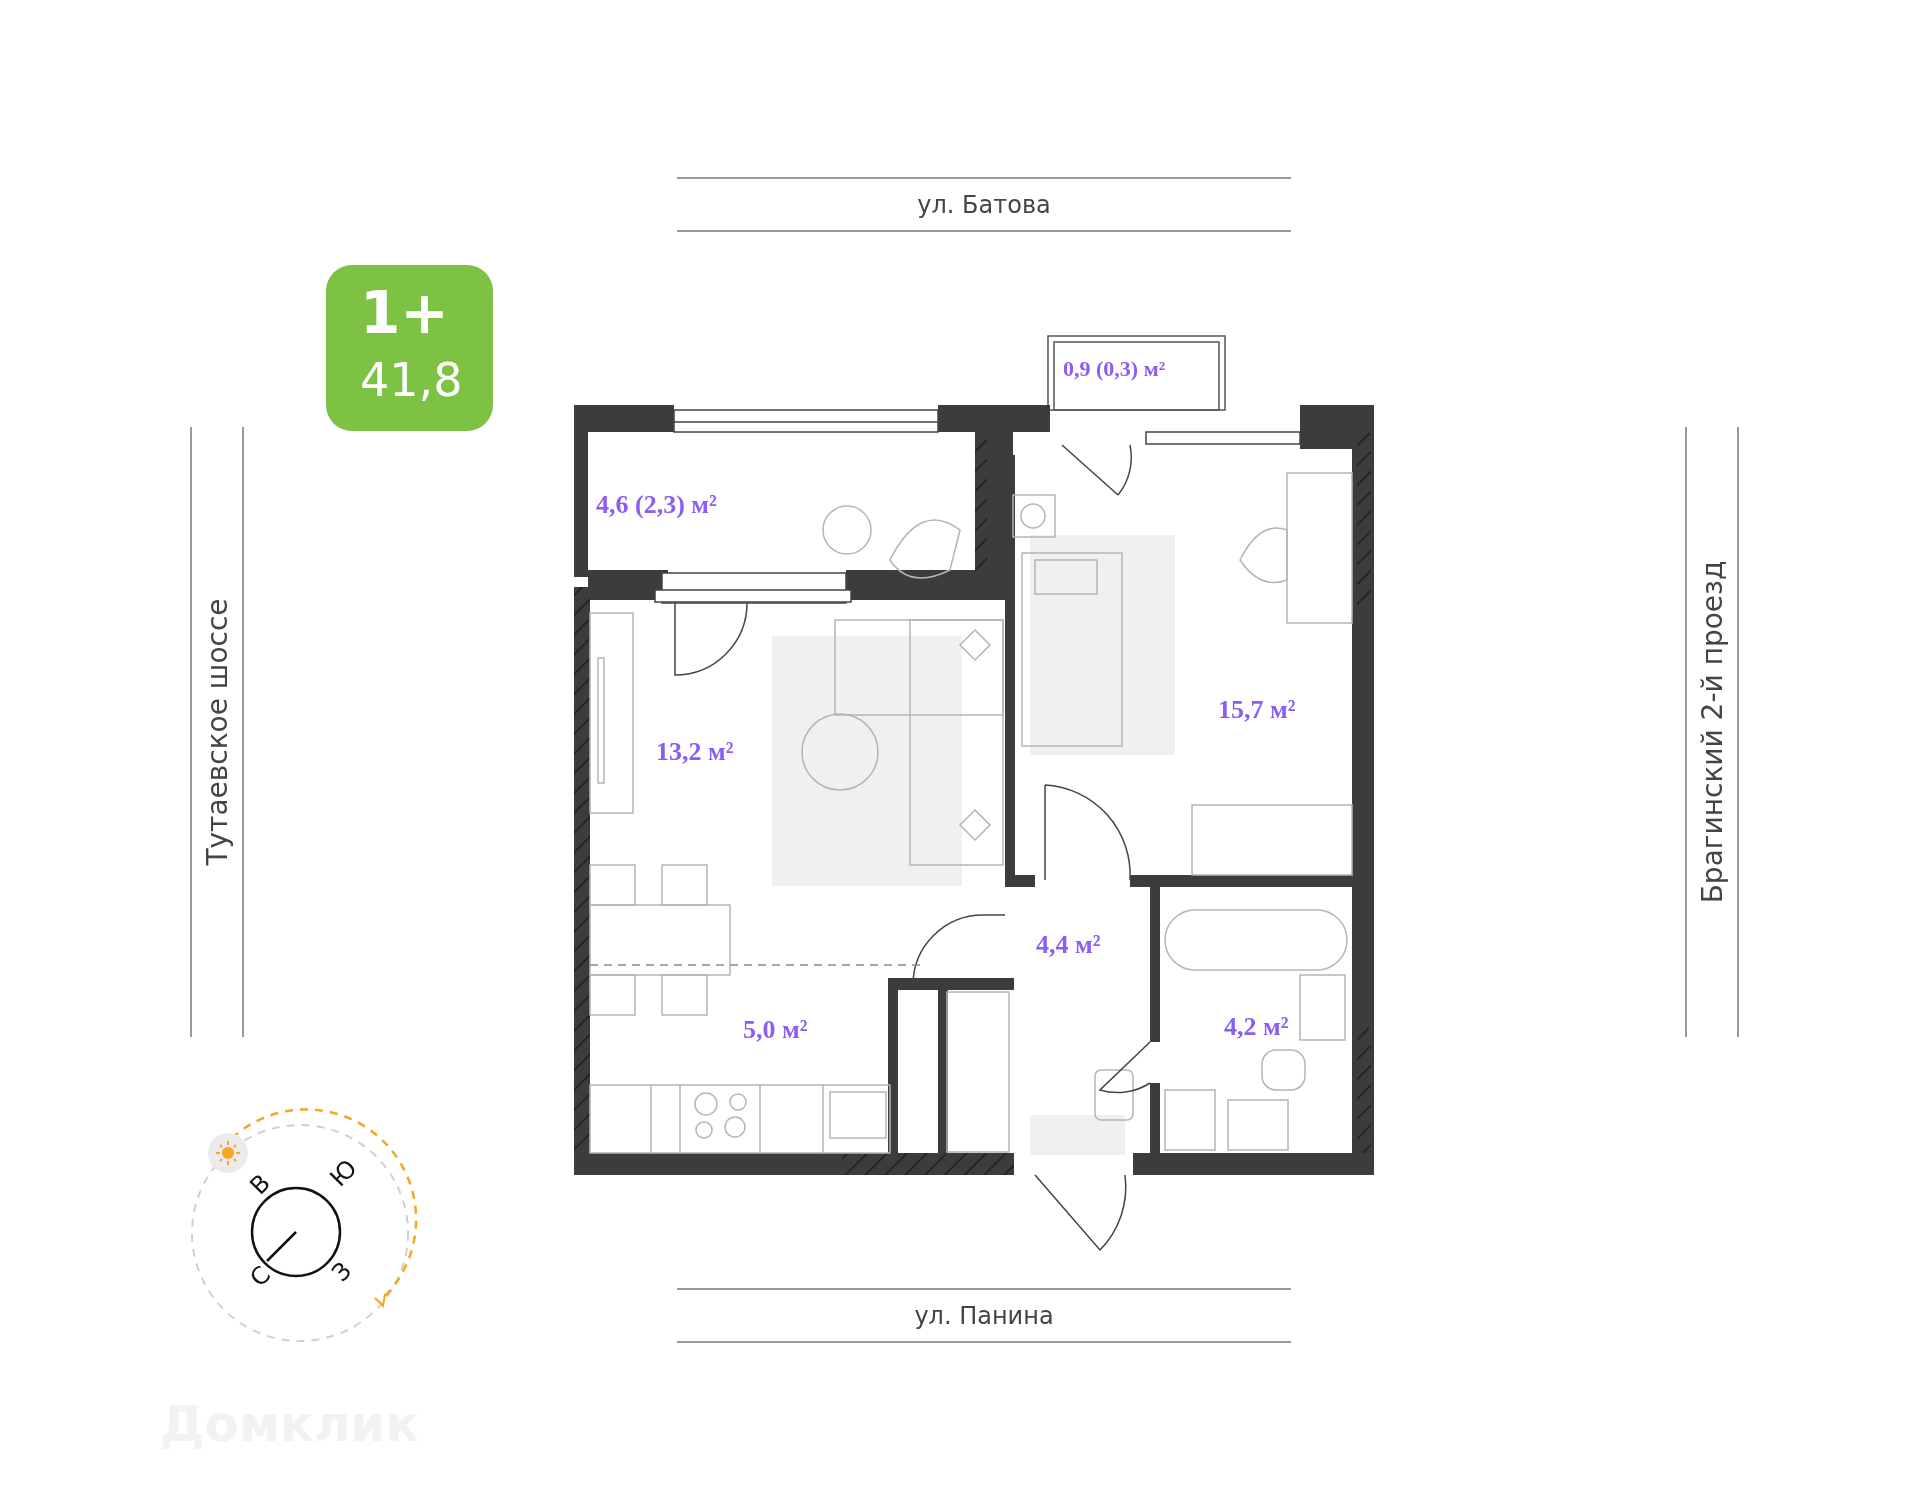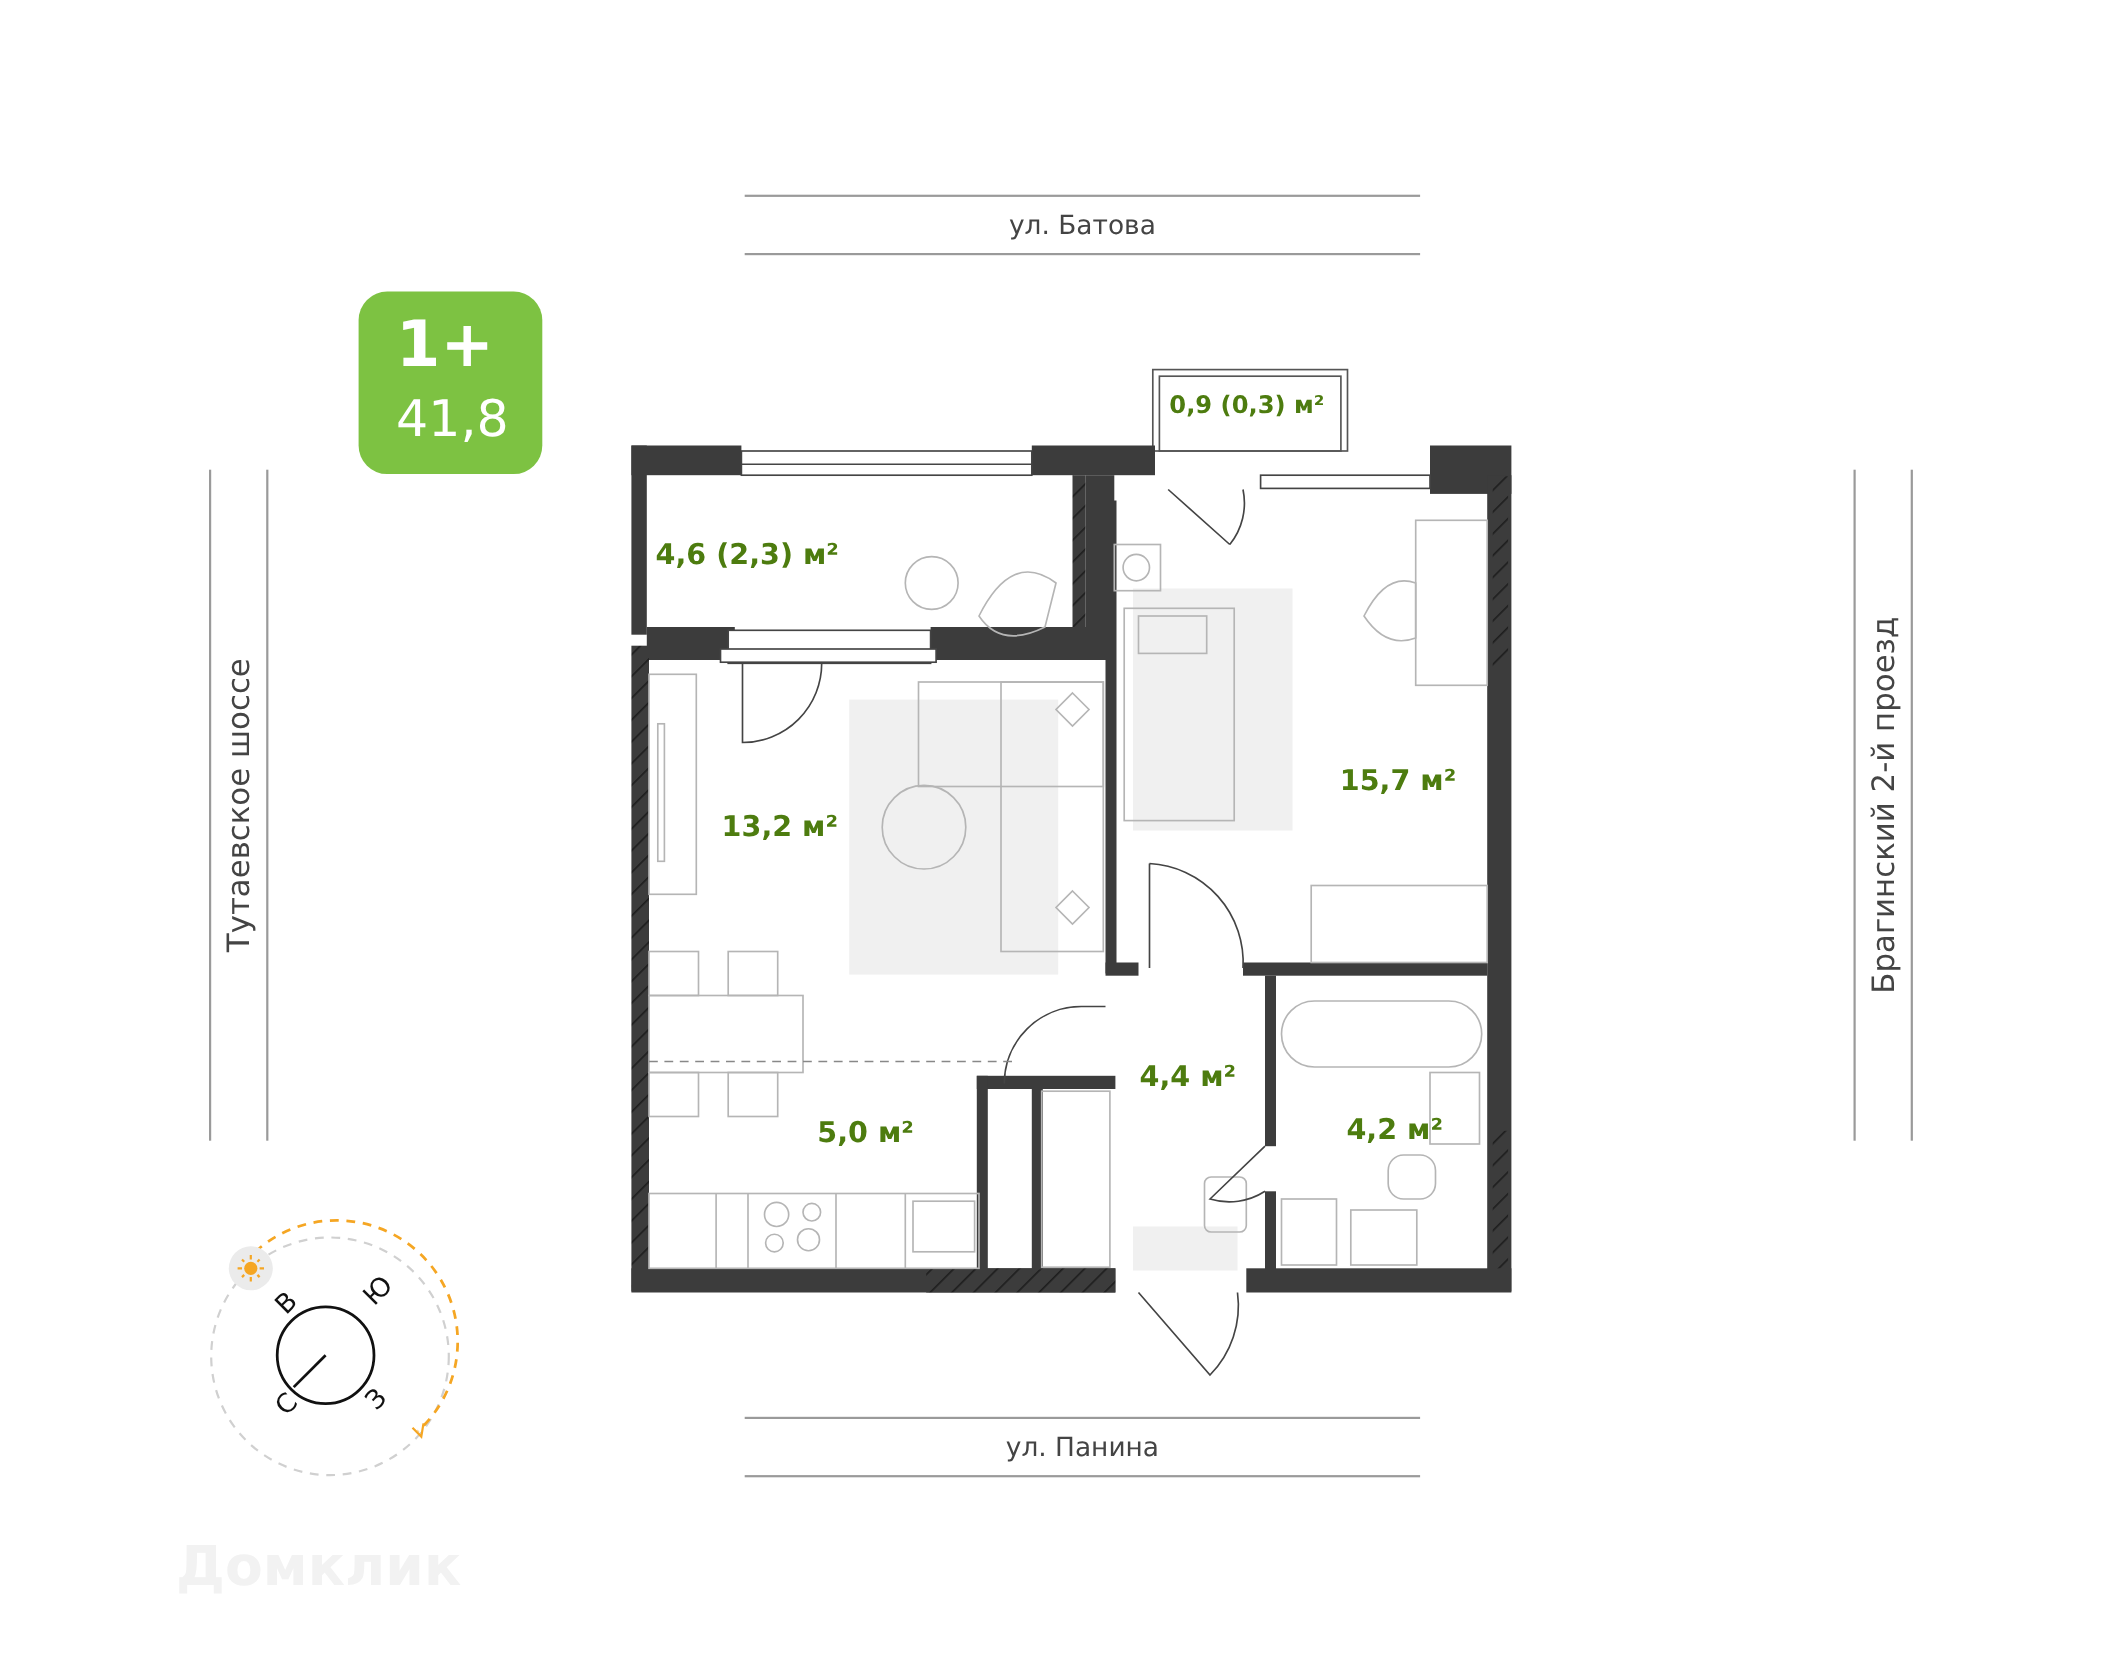"0,9 (0,3) м²" .room-label { color: #4d7c0f -> #8b5cf6; font-family: none -> Liberation Serif, serif }
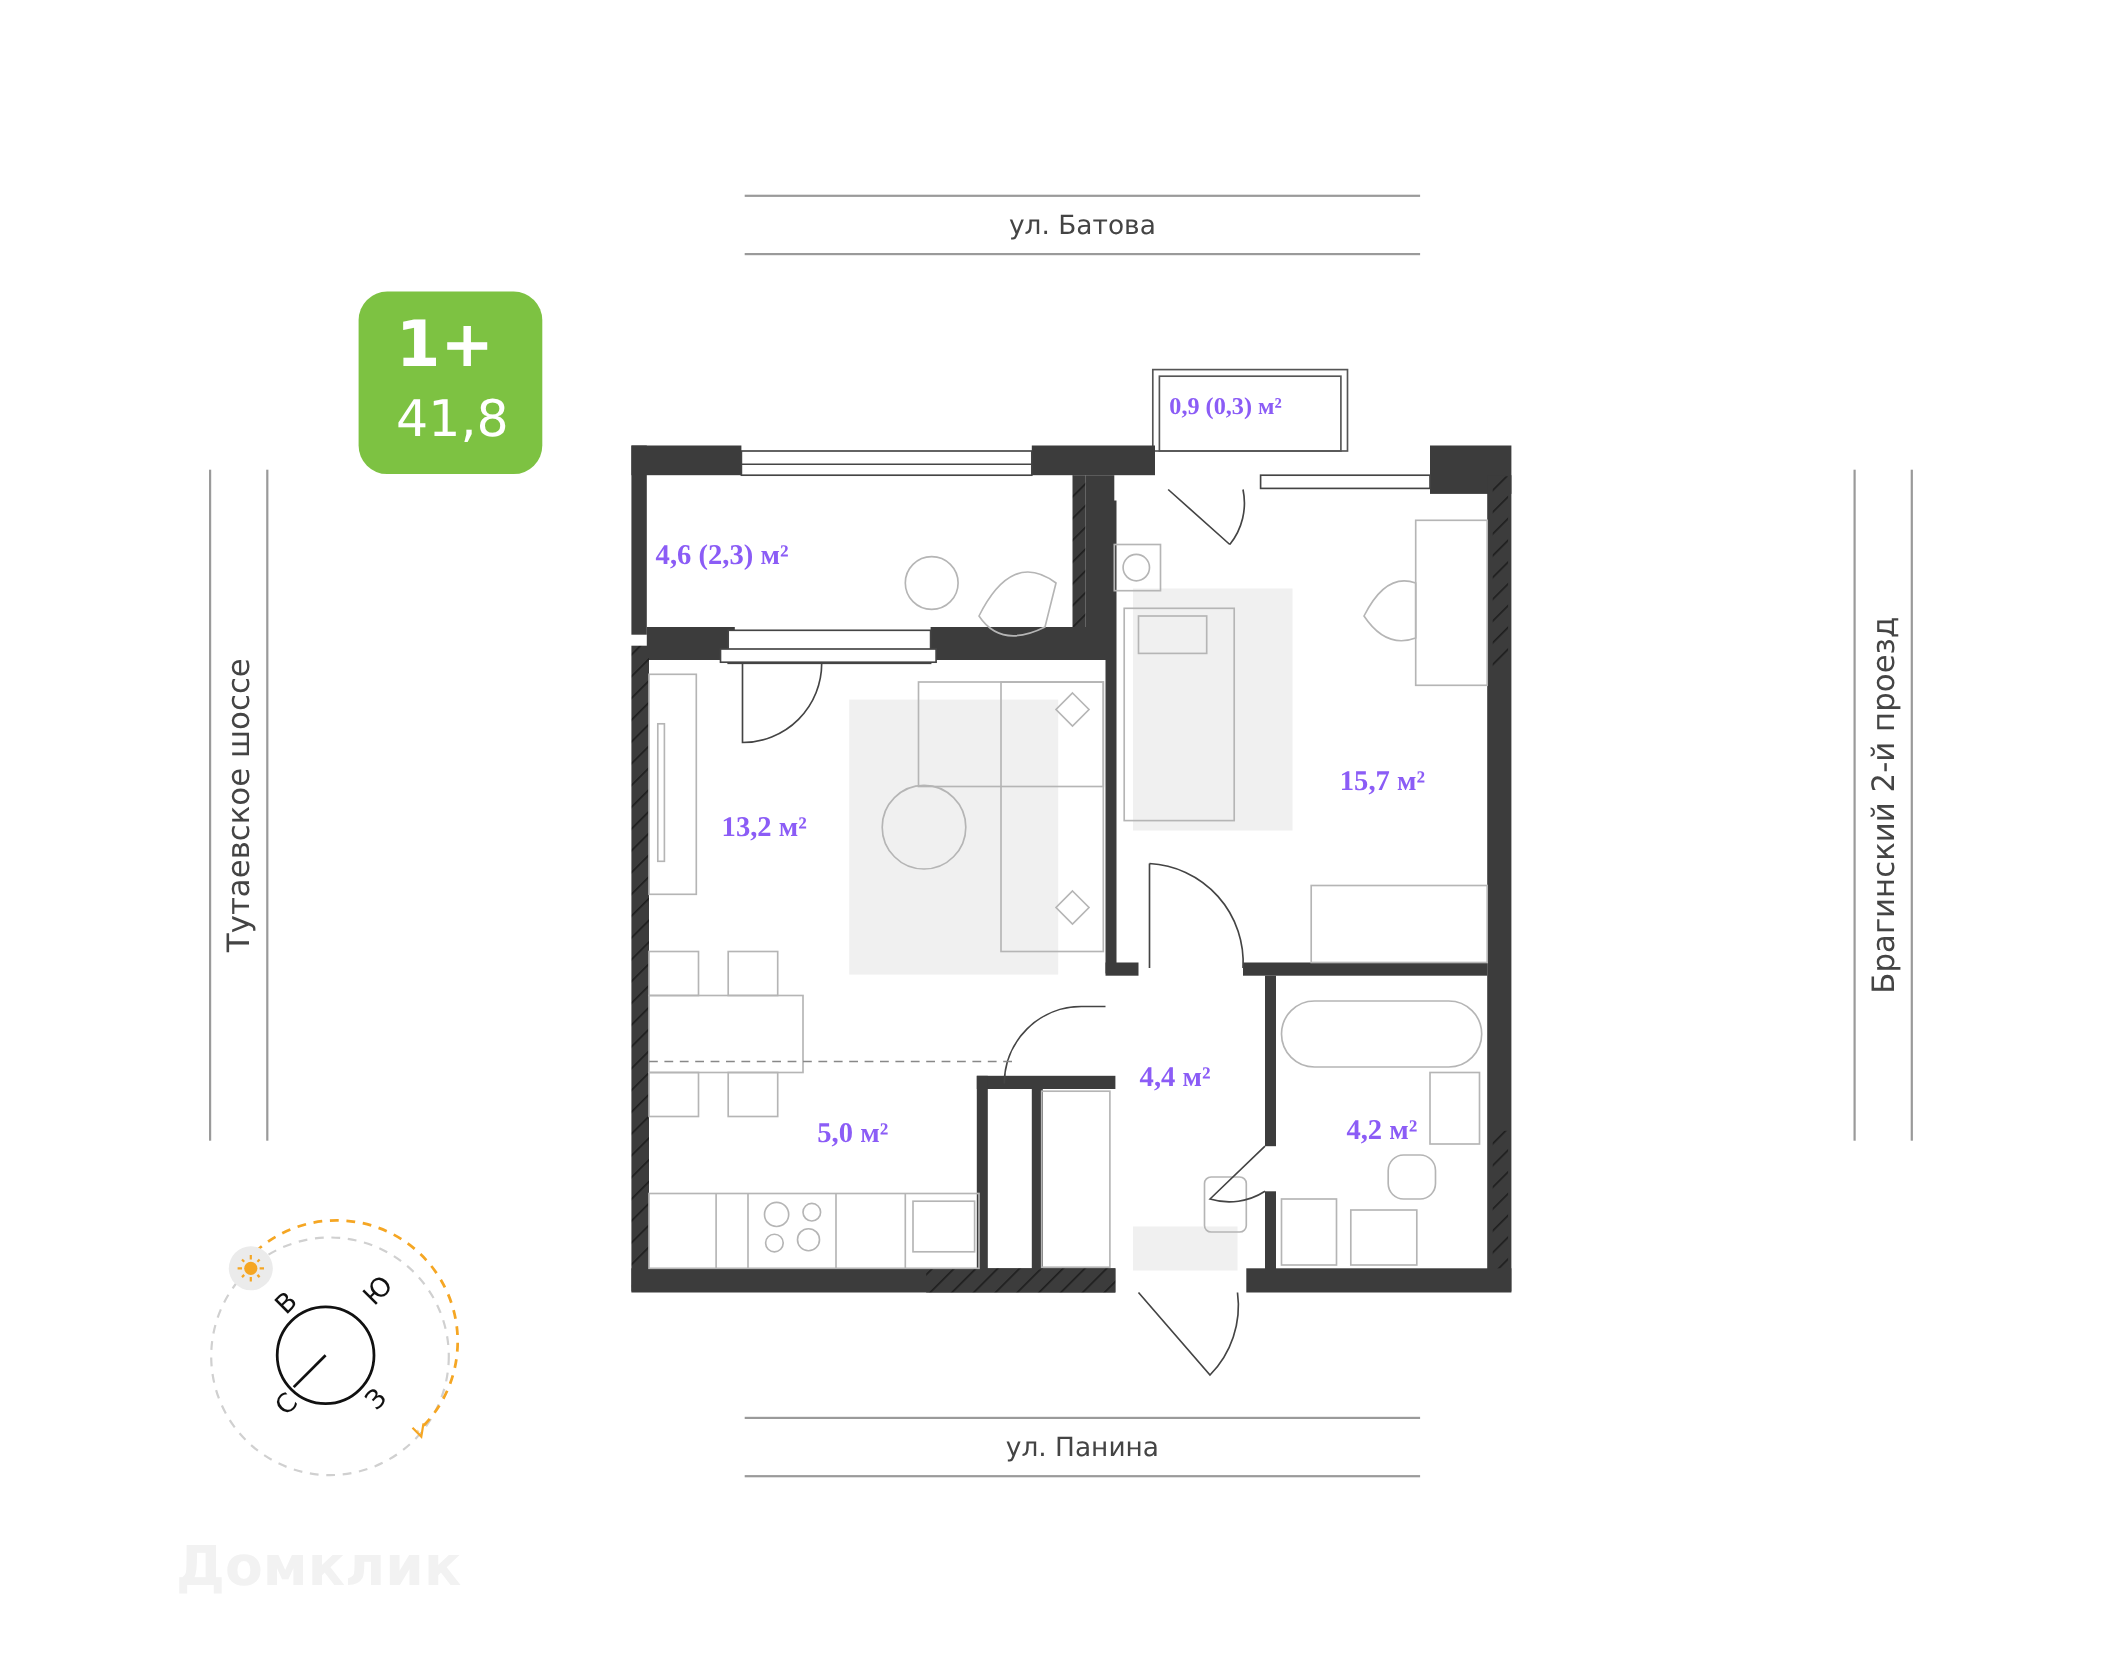"4,4 м²" div.room-label { top: 964px -> 930px }
